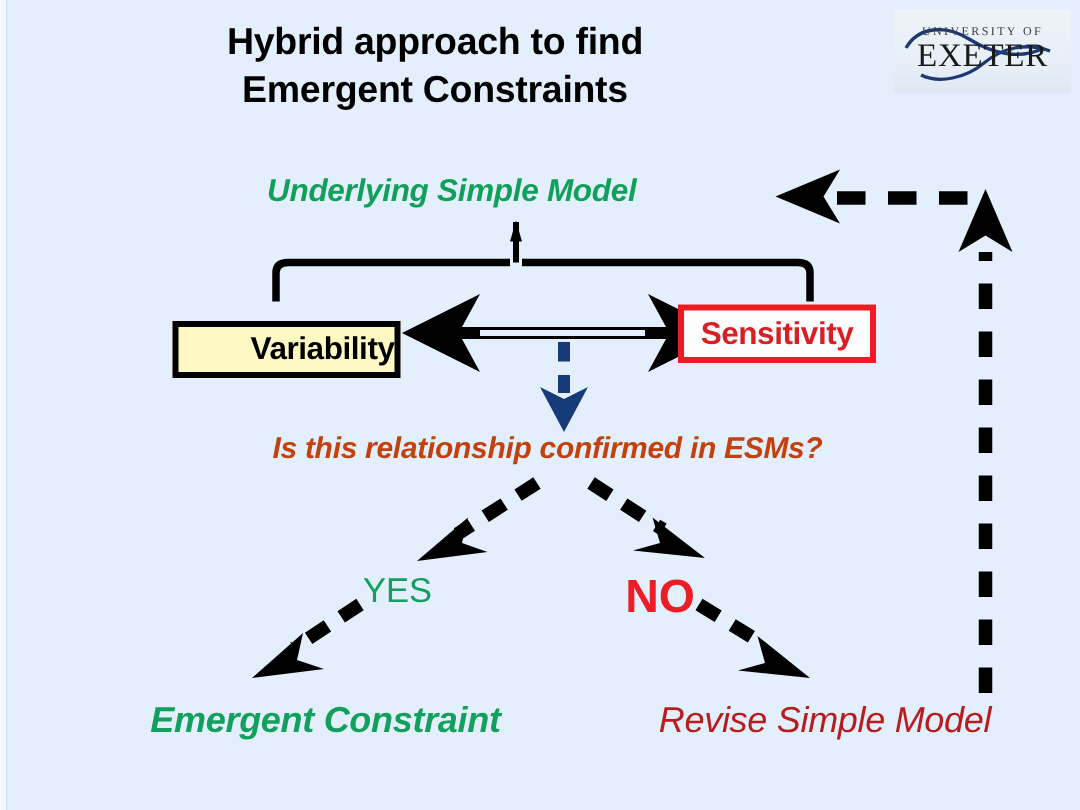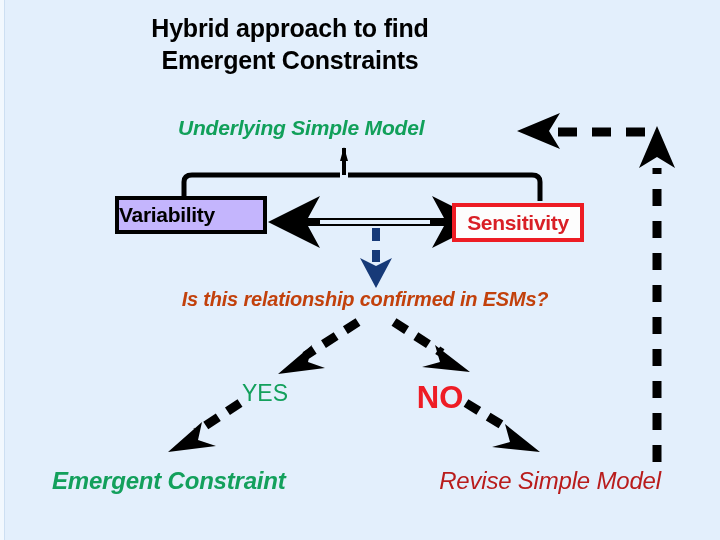"UNIVERSITY OF" div { html: none -> <div> <svg> <path></path> <path></path> <text>UNIVERSITY OF</text> <text>EXETER</text> </svg> </div> }
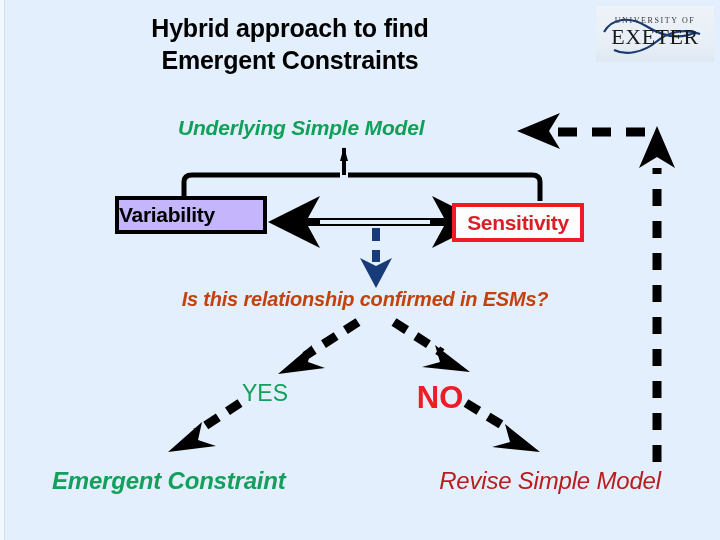"Variability" #variability-box { background: #c4b5fd -> #fef9c3; justify-content: flex-start -> flex-end; top: 196px -> 214px }
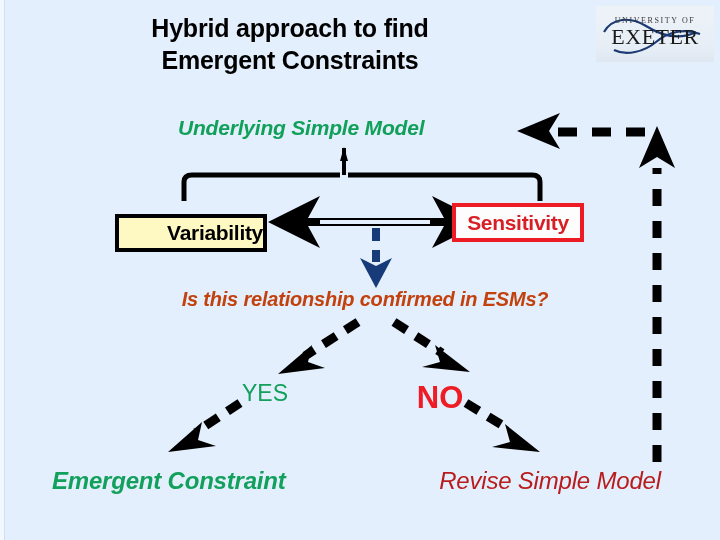"Emergent Constraint" #emergent-constraint { text-align: left -> center }
